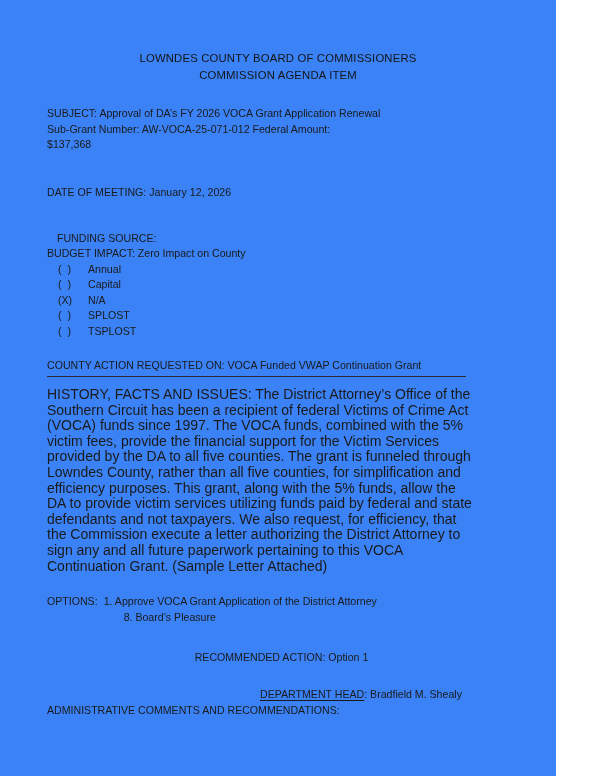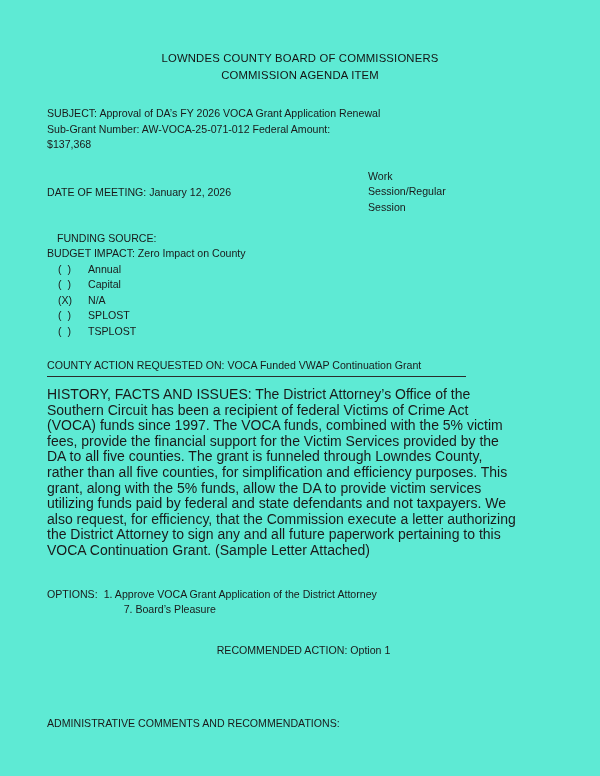"LOWNDES COUNTY BOARD OF COMMISSIONERS" .page { background: #5eead4 -> #3b82f6; width: 600px -> 556px }
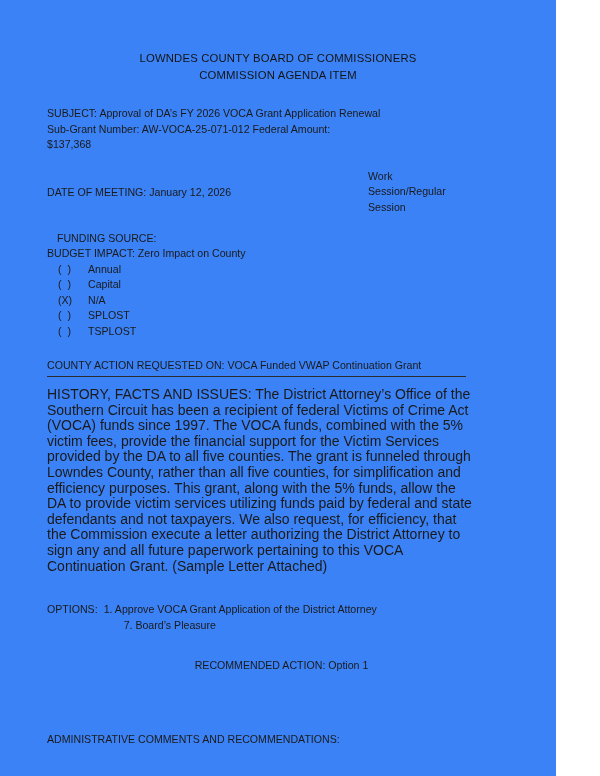"Work" div.session-col { html: <div> <div>Work</div> <div>Session/Regular</div> <div>Session</div> </div> -> none }
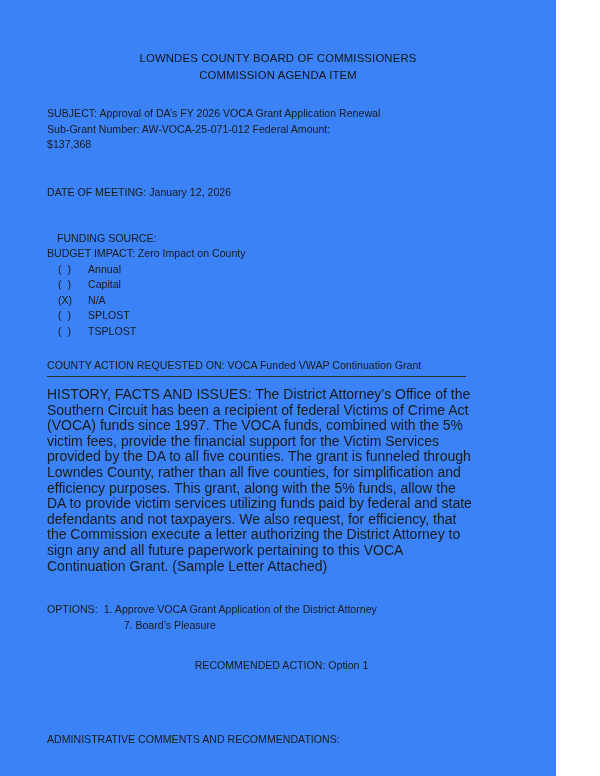"OPTIONS:" .options-block { margin-top: 28px -> 20px }
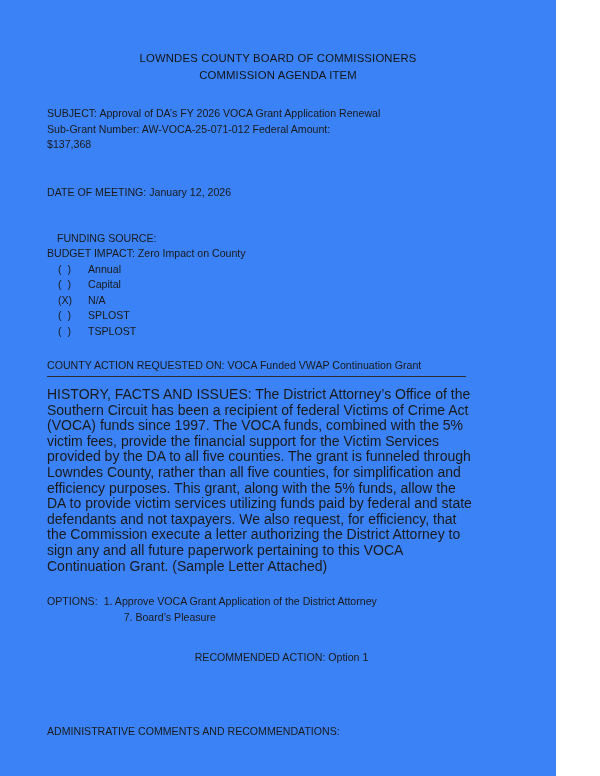"7. Board’s Pleasure" span.opt { text: 7 -> 8 }
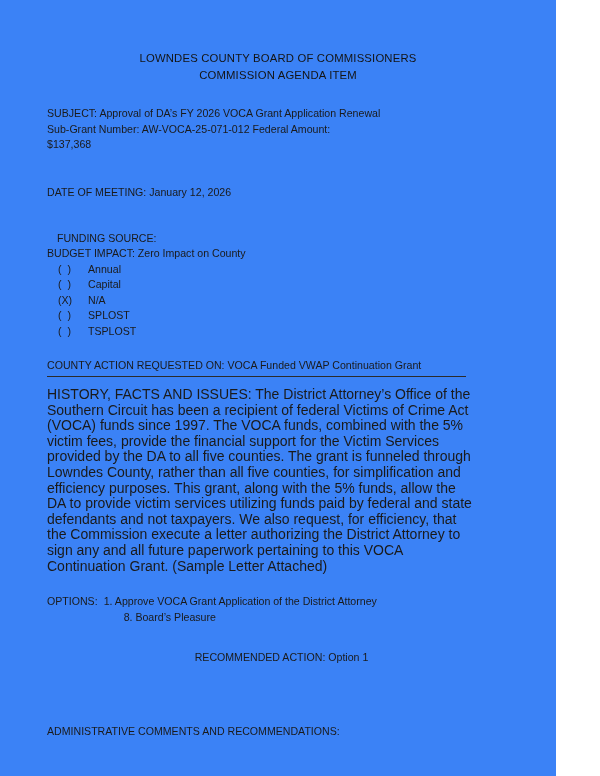"DEPARTMENT HEAD: Bradfield M. Shealy" div.dept-right { html: none -> <div> <span>DEPARTMENT HEAD</span><span>: Bradfield M. Shealy</span> </div> }
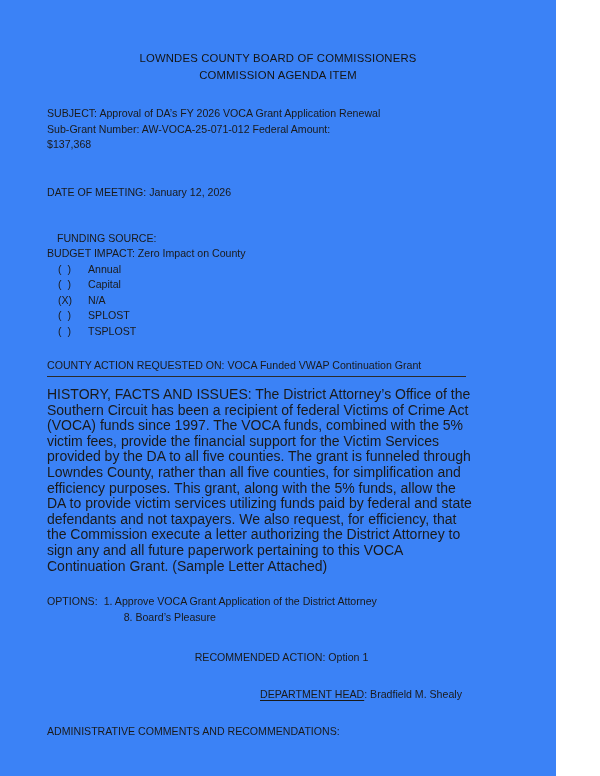"ADMINISTRATIVE COMMENTS AND" .admin-block { margin-top: 21px -> none }
